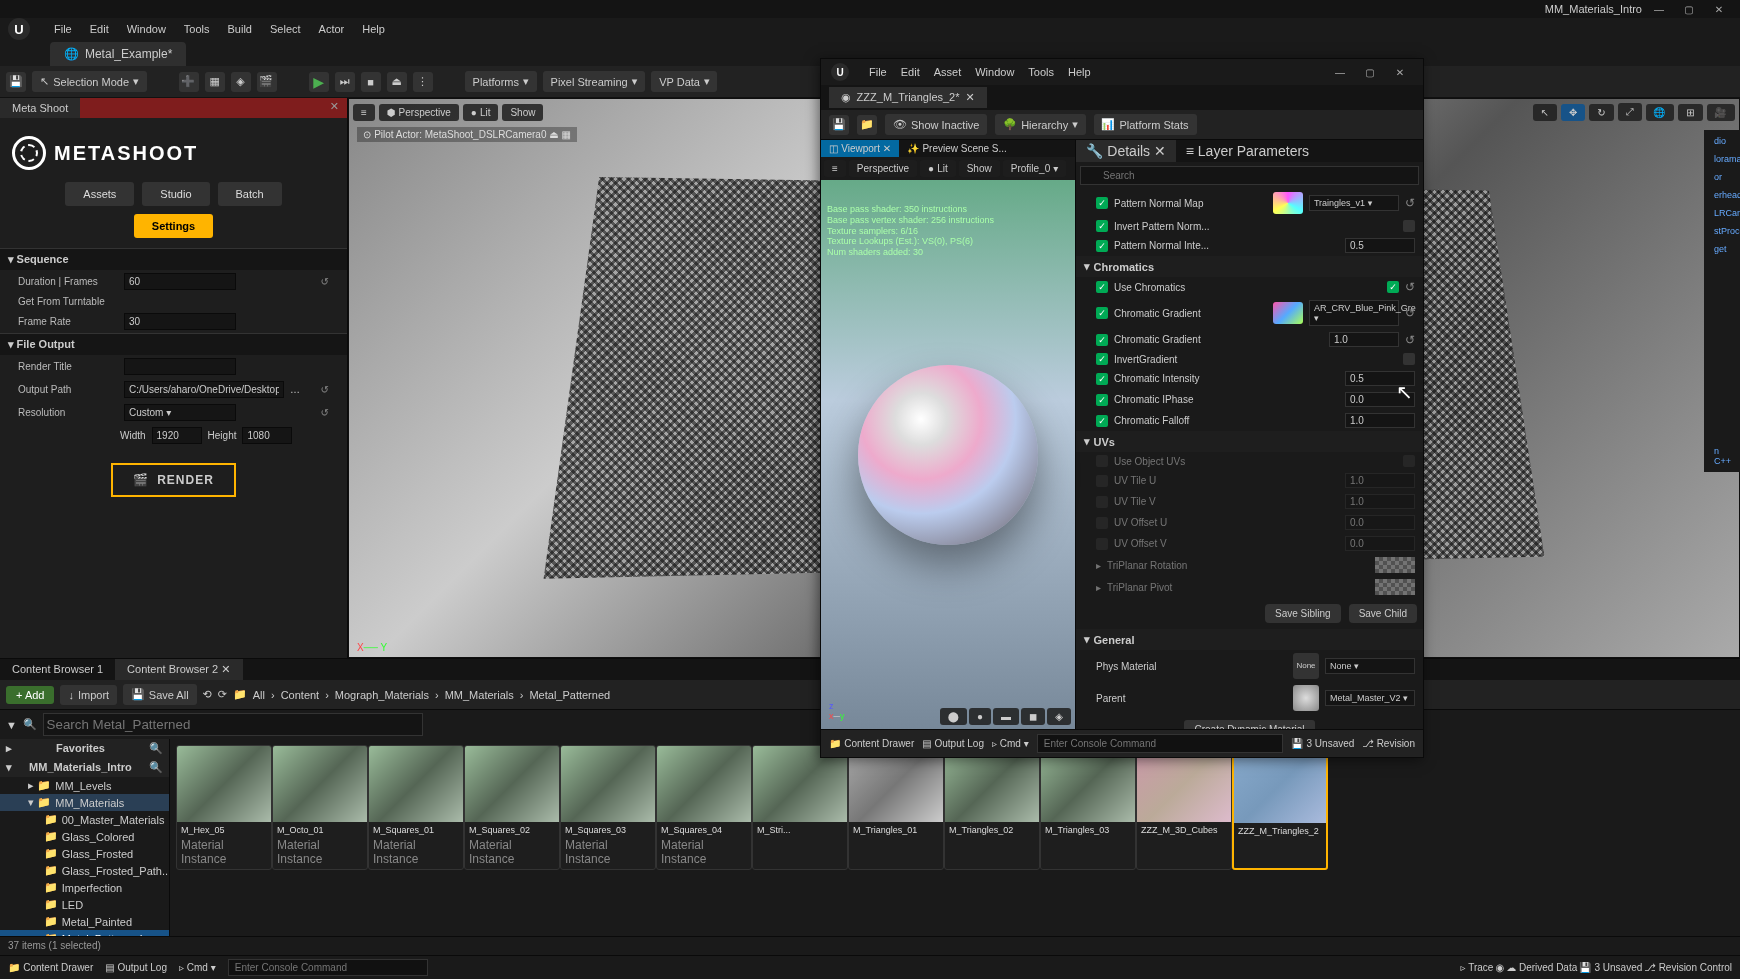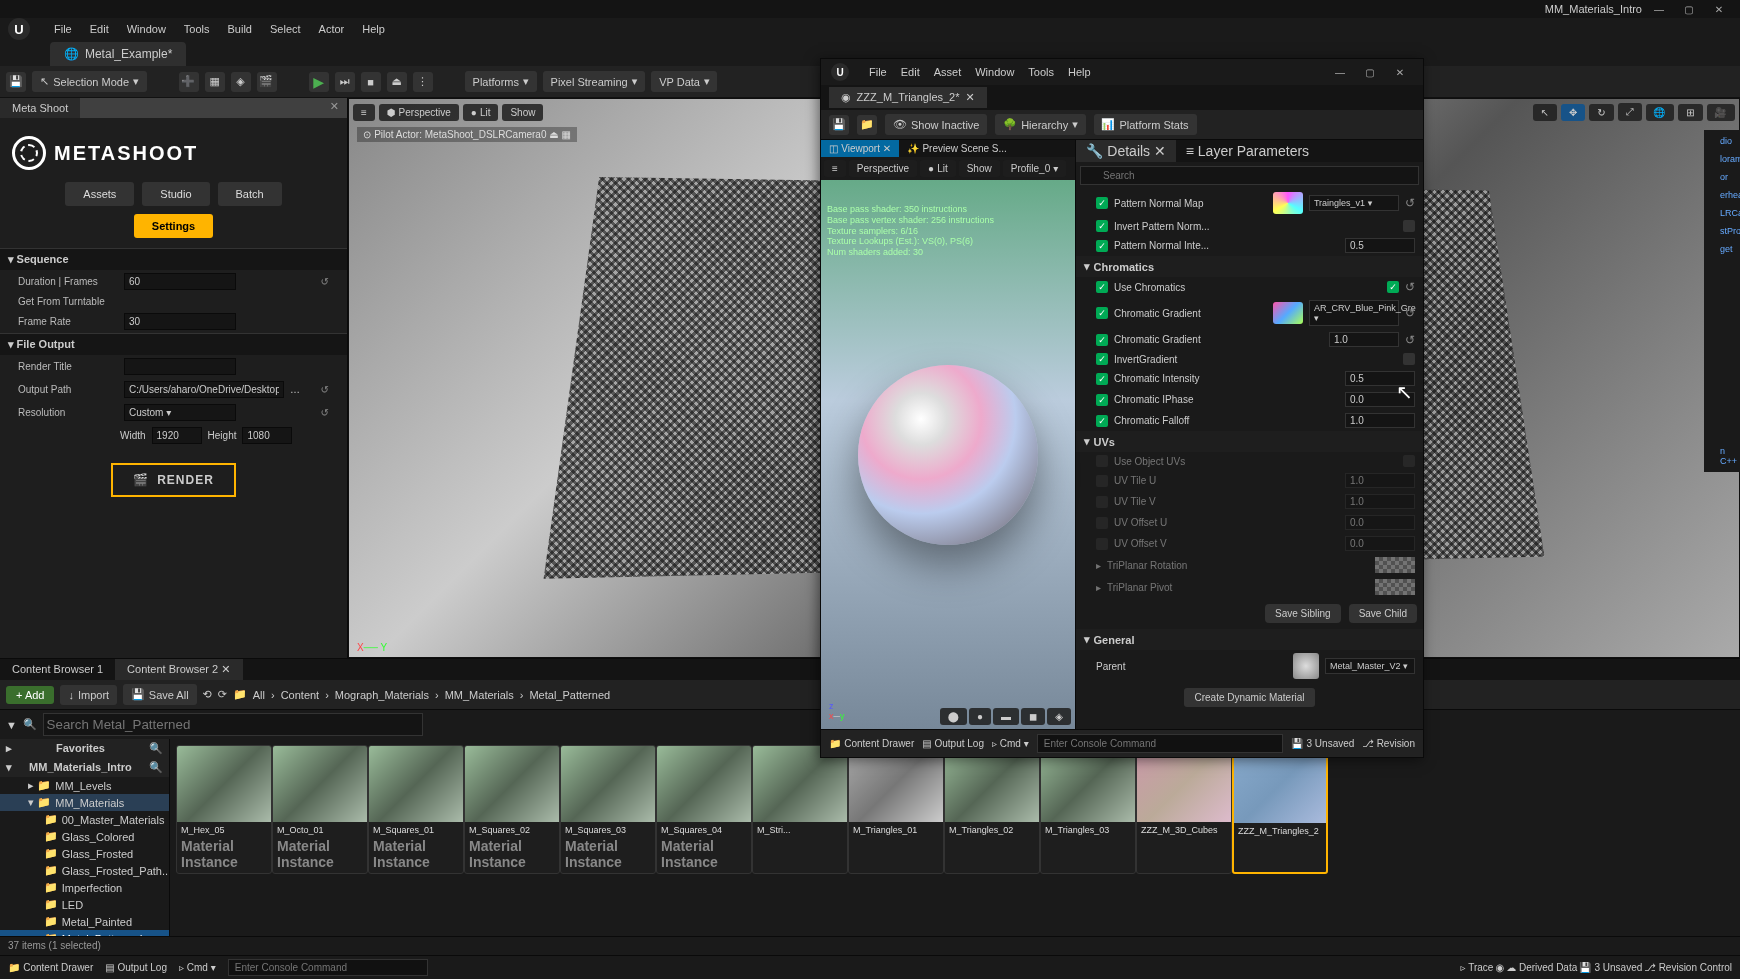"Meta Shoot" .panel-tab { background: #404040 -> #7f1d1d }
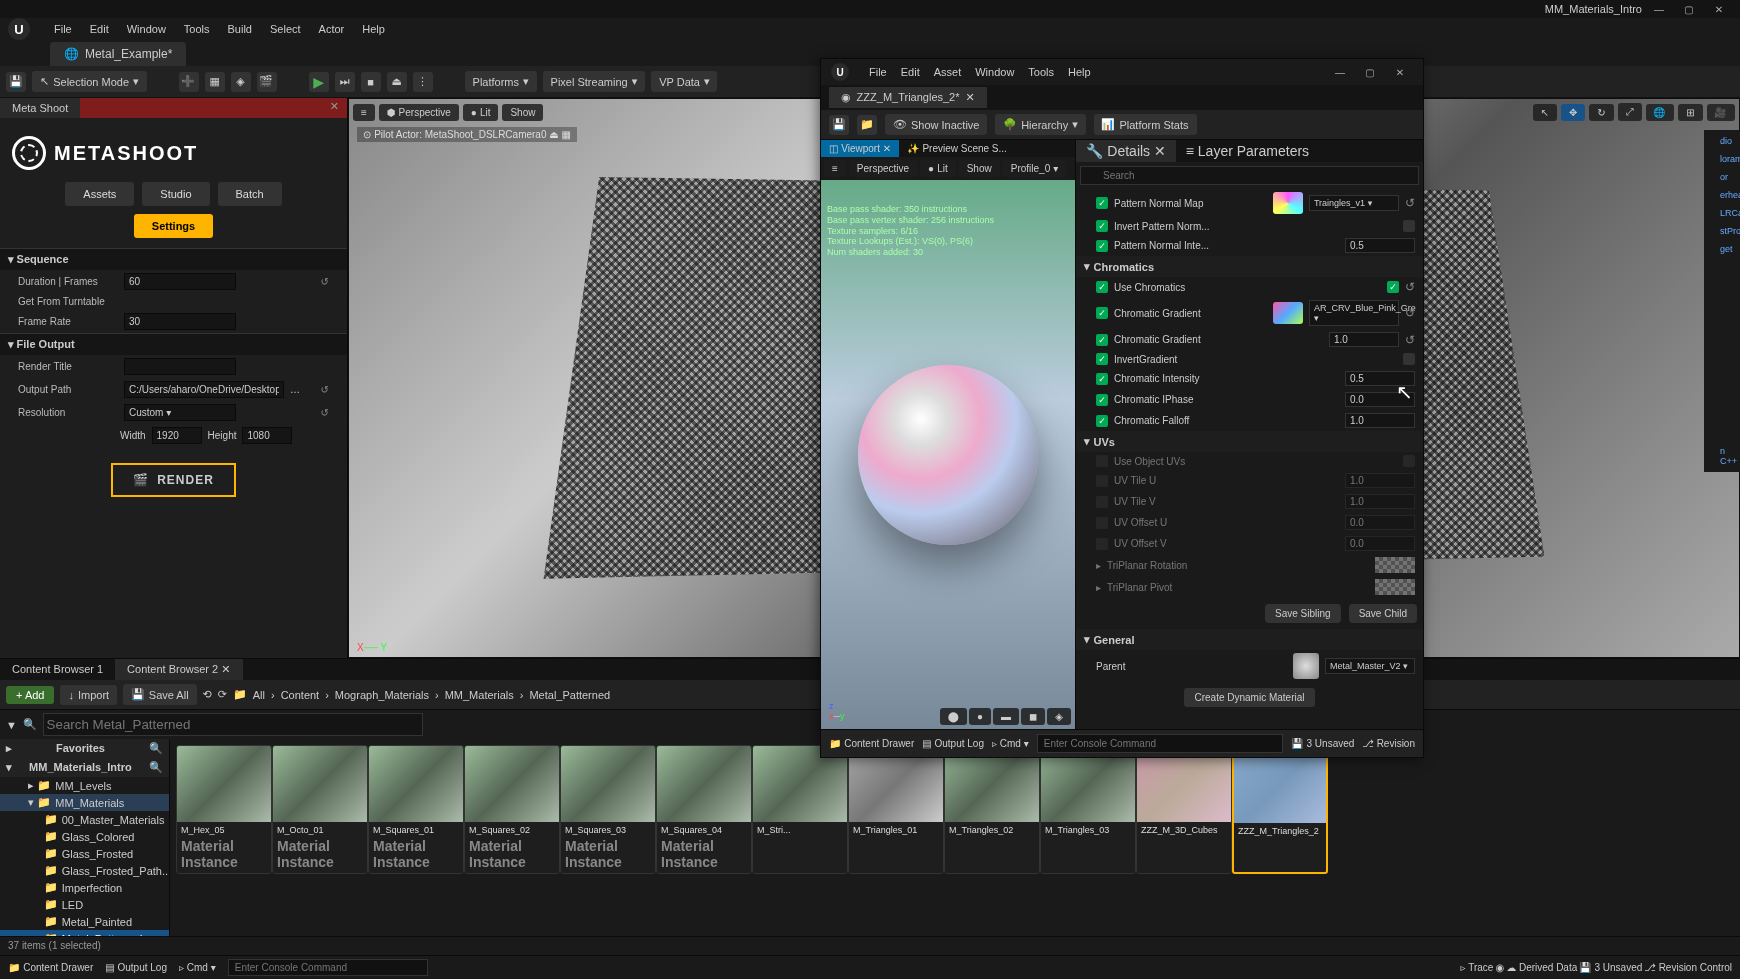"dio" .far-right { padding: 4px 14px -> 4px 8px }
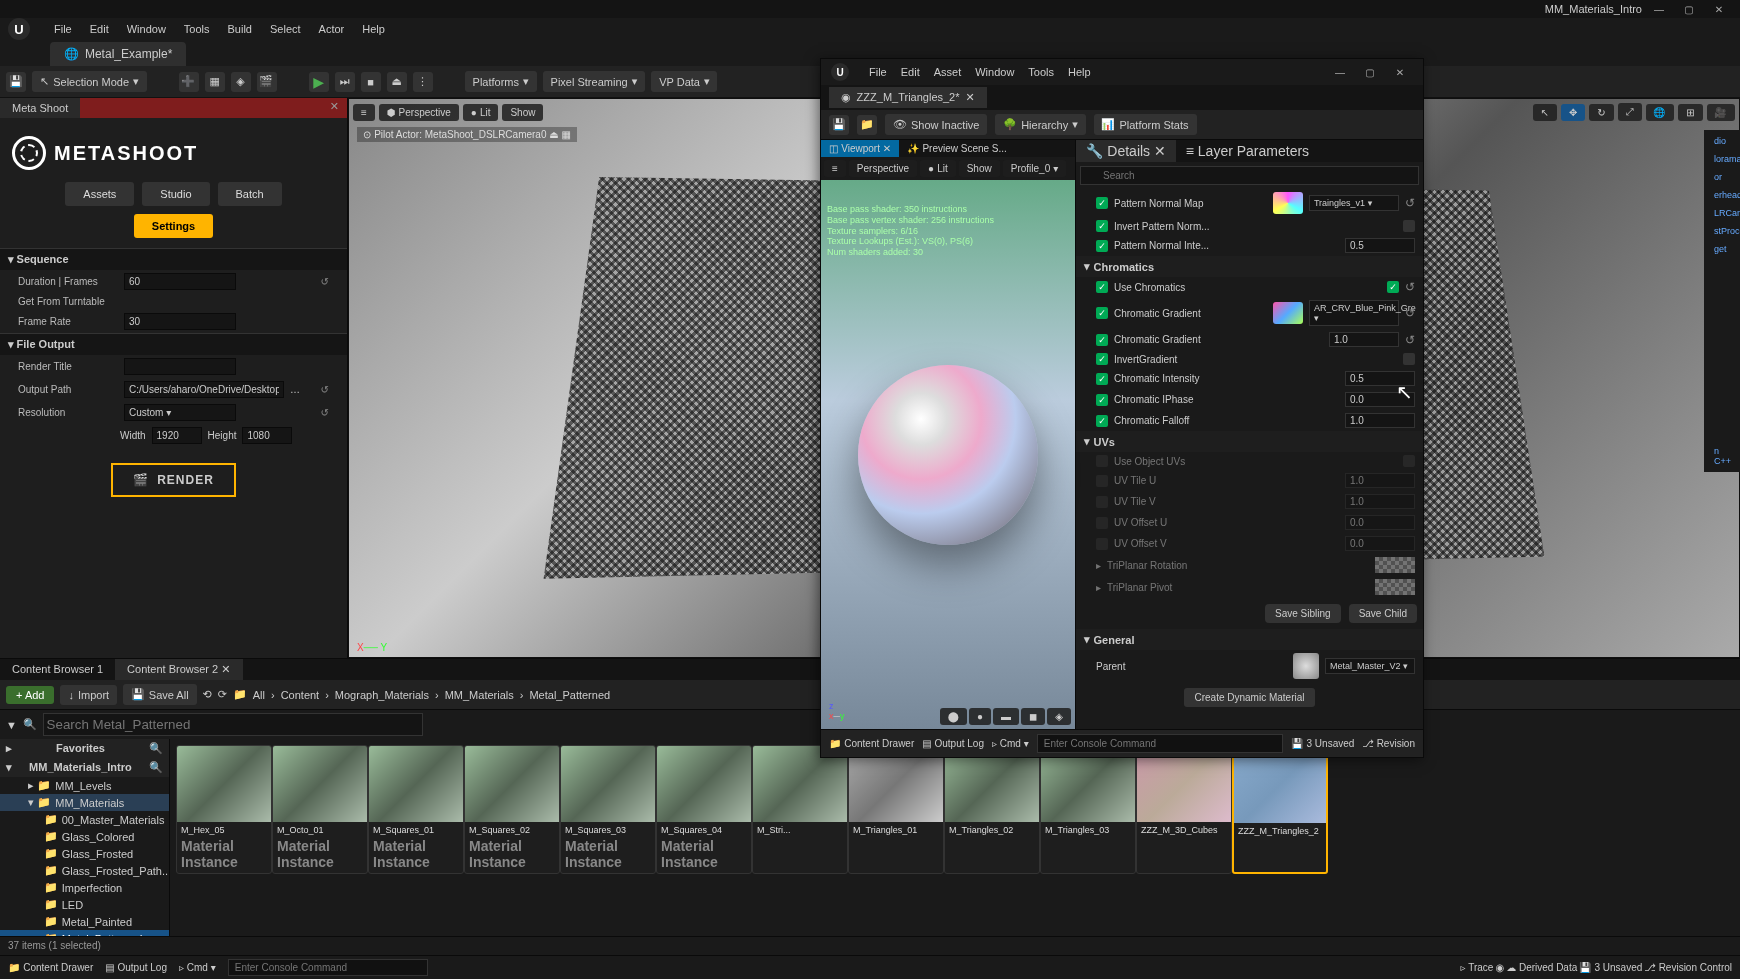"Phys Material" div.me-row { html: none -> <div> <span>Phys Material</span> <div>None</div> <div><span>None</span> ▾</div> </div> }
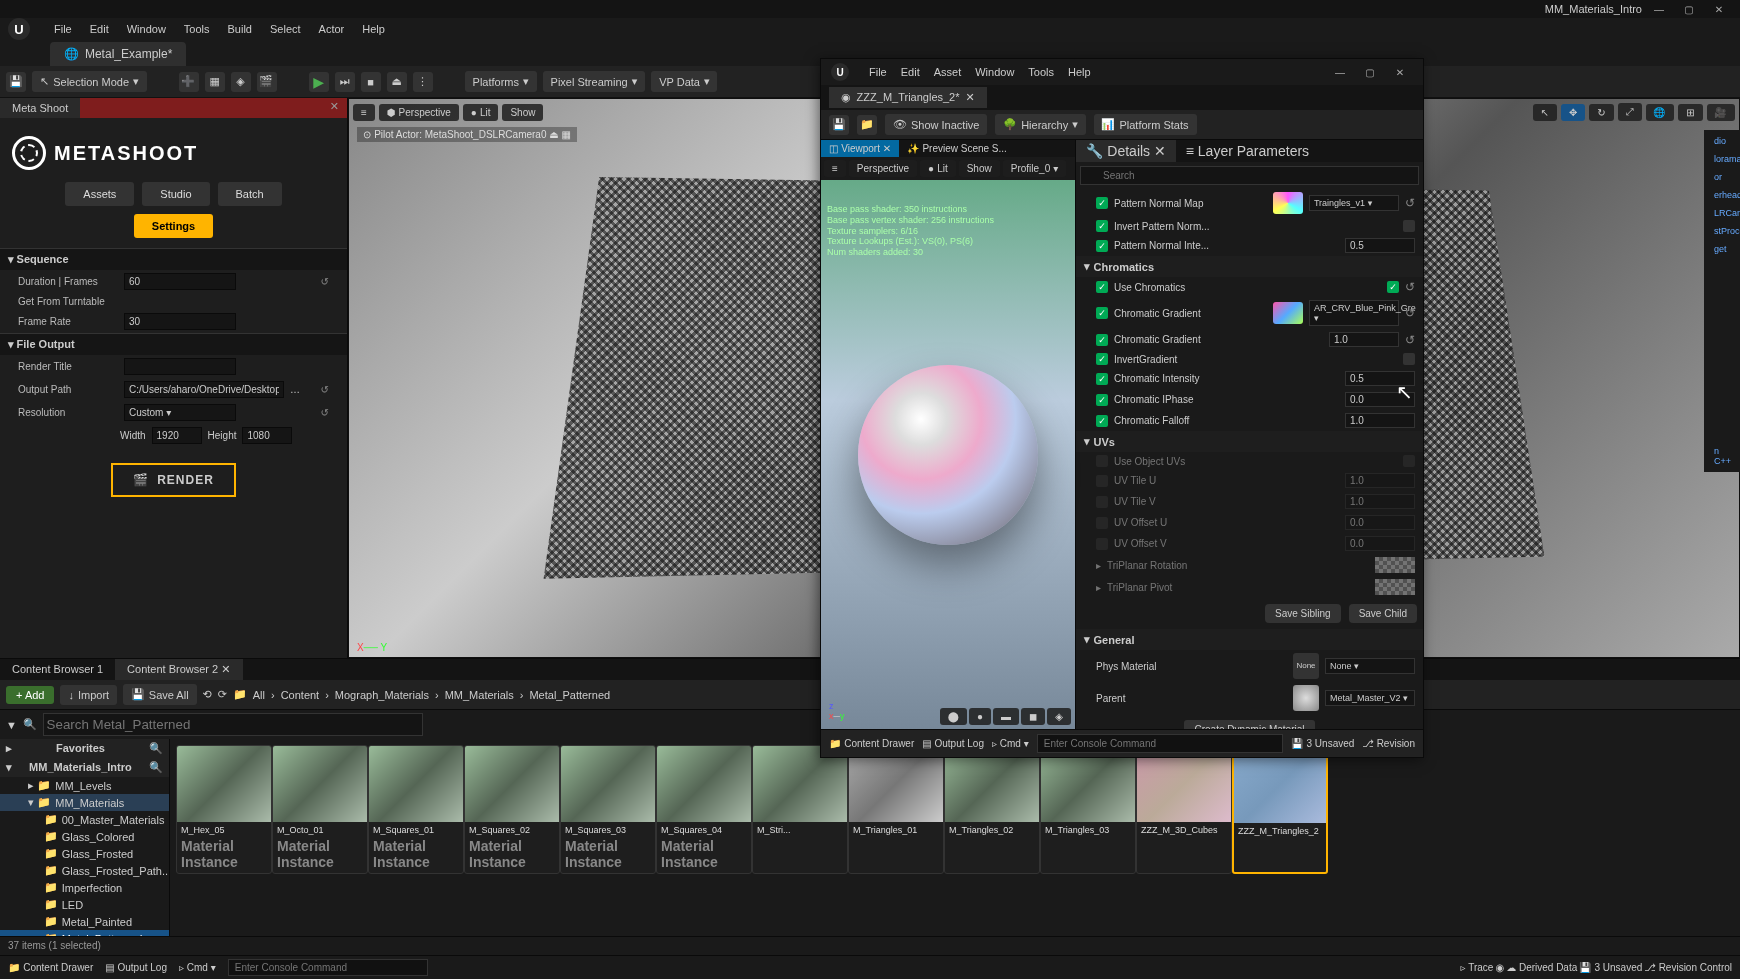"Material Instance" .asset .ty { font-size: 14px -> 12px; font-weight: bold -> none }
